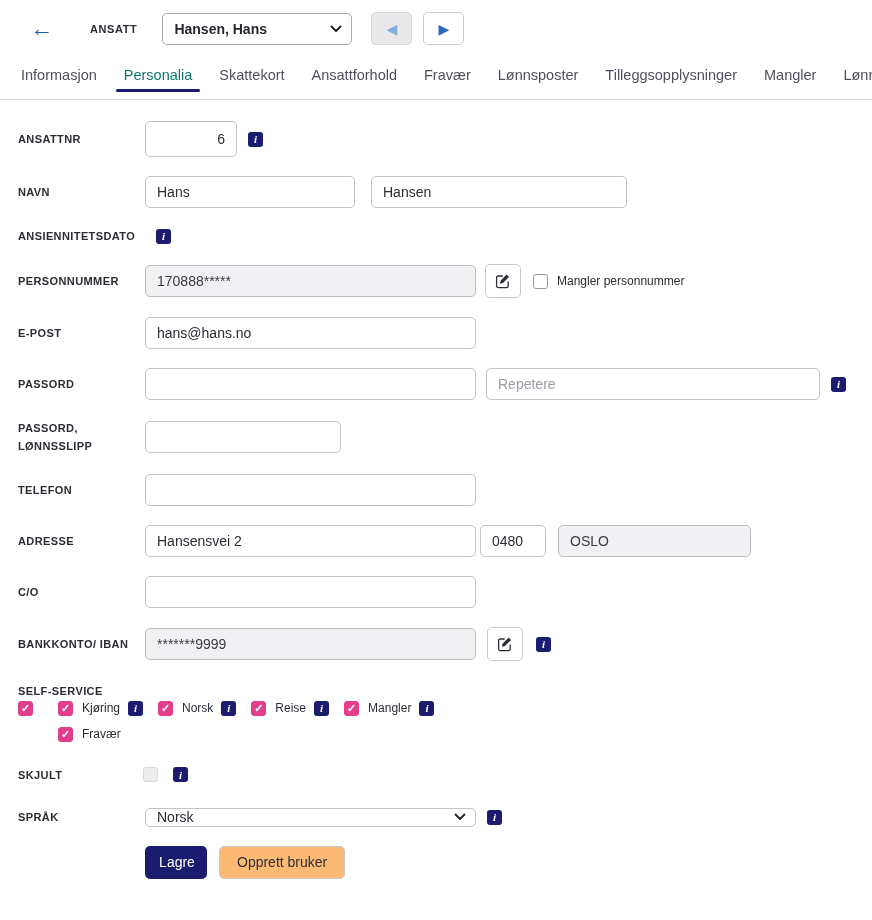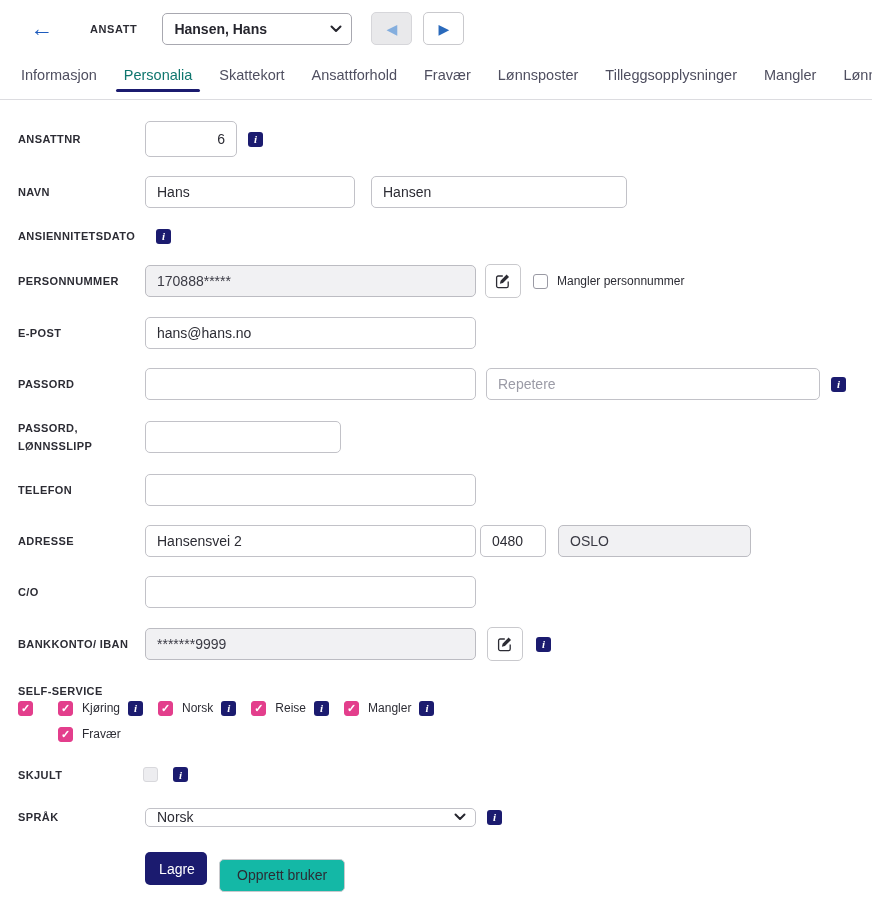"Opprett bruker" .btn-opprett { background: #14b8a6 -> #fdba74; margin-top: 13px -> none }
